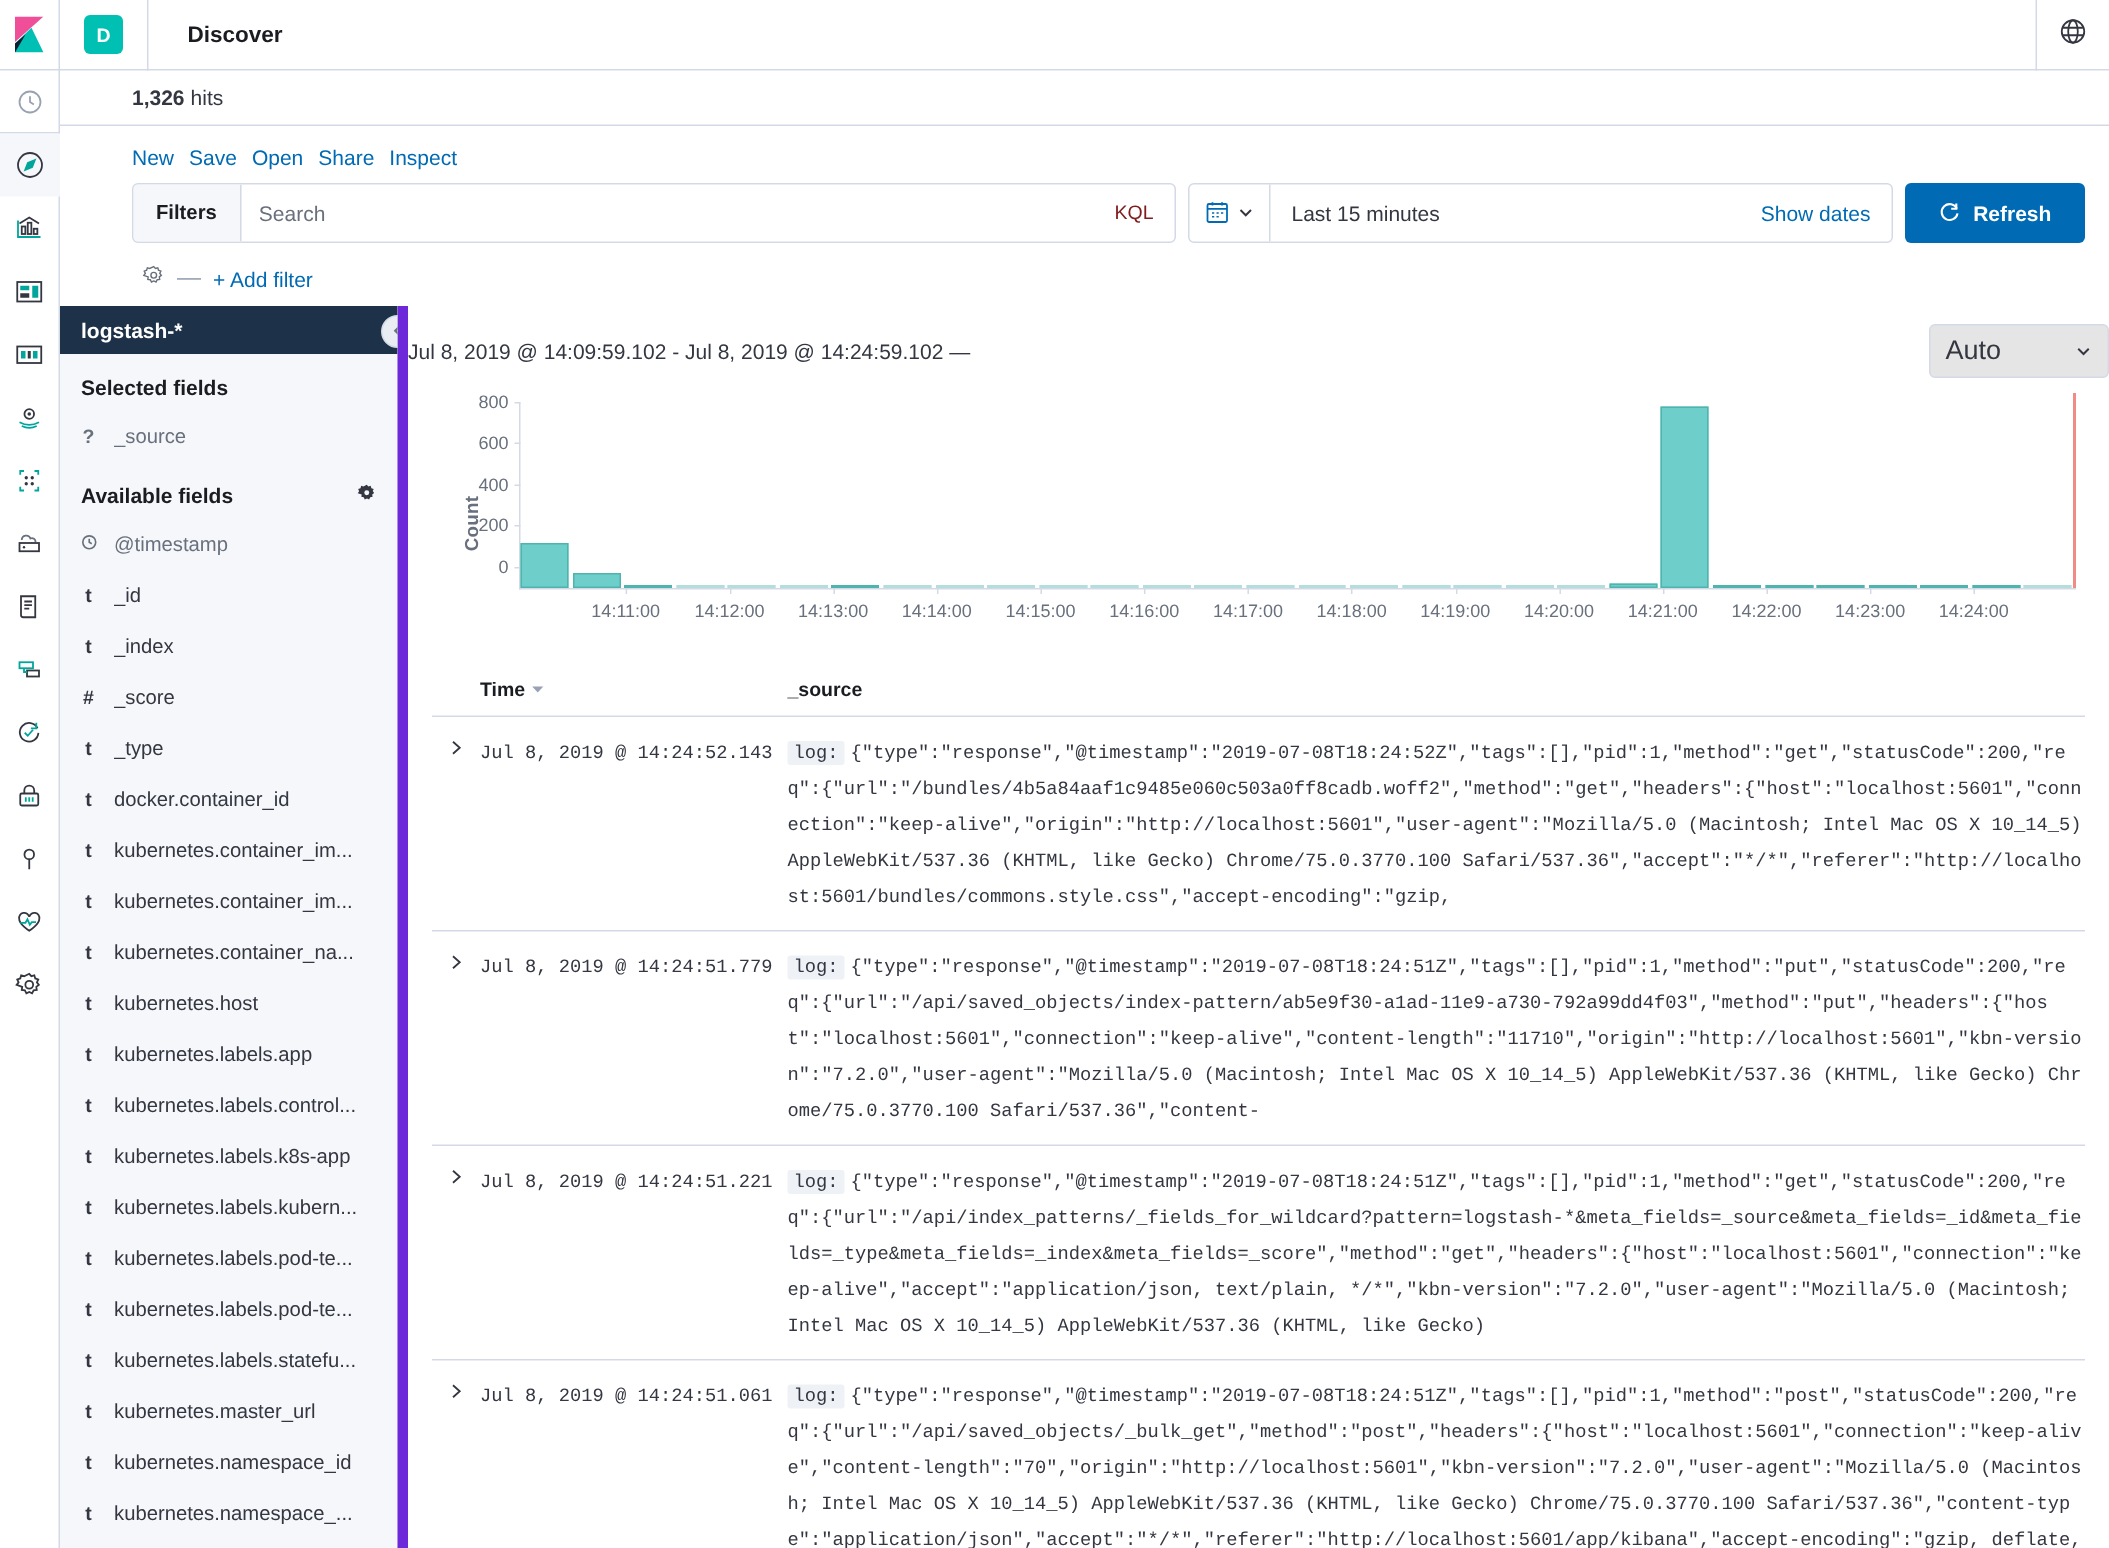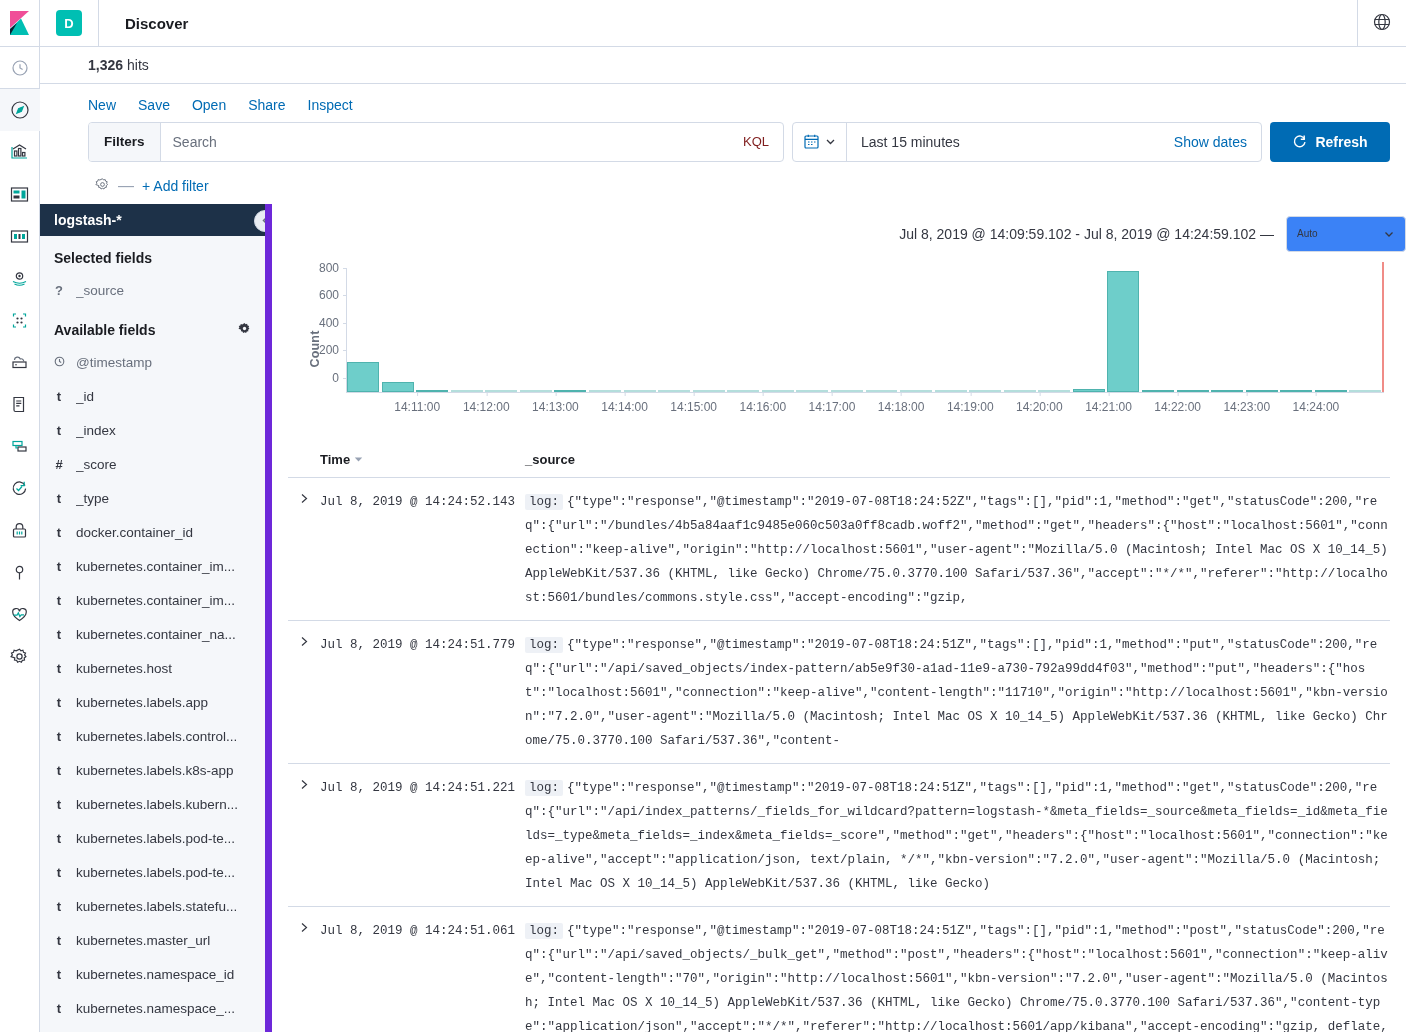"New" .menu-row { gap: 22px -> 10px }
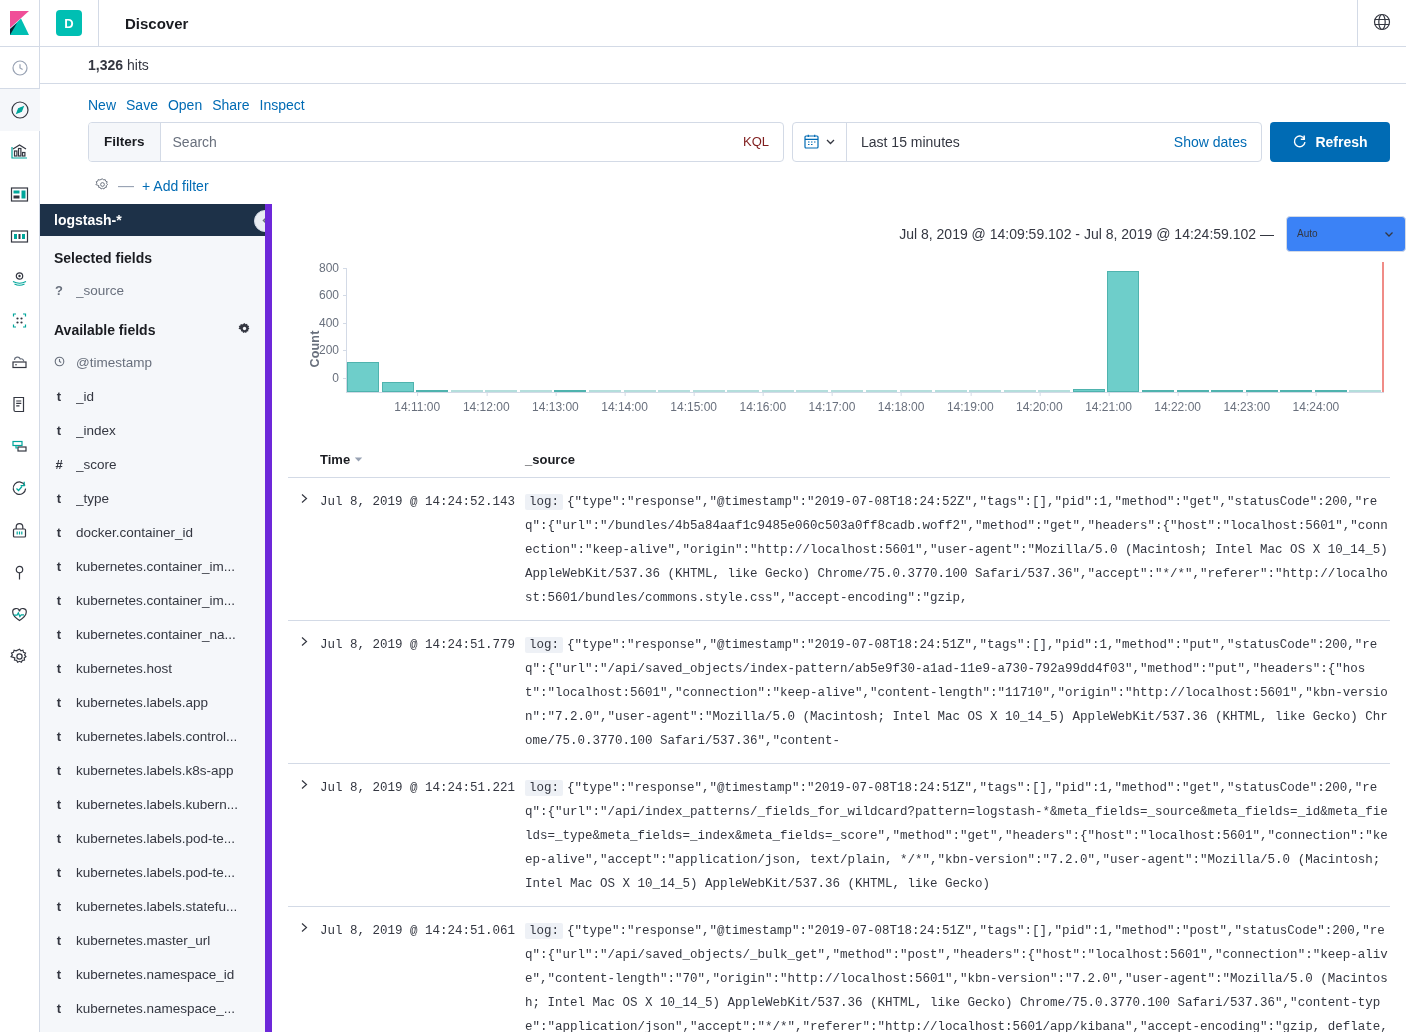"Jul 8, 2019 @ 14:09:59.102" .chart-header { justify-content: flex-end -> space-between }
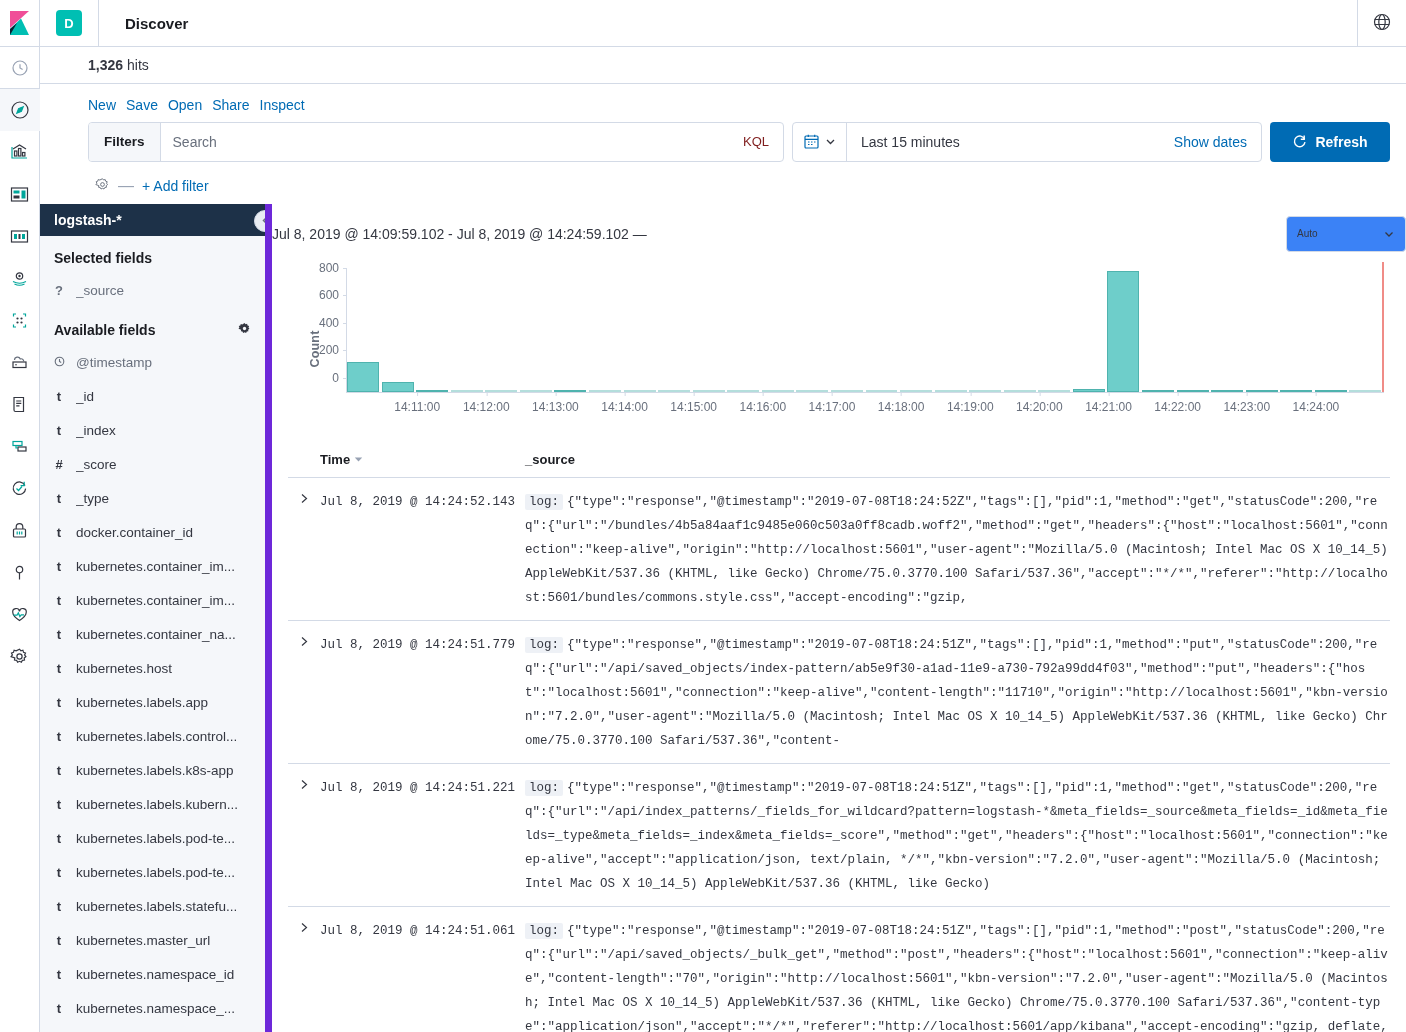"Auto" .interval-select { background: #3b82f6 -> #e5e5e5; font-size: 10px -> 18px }
